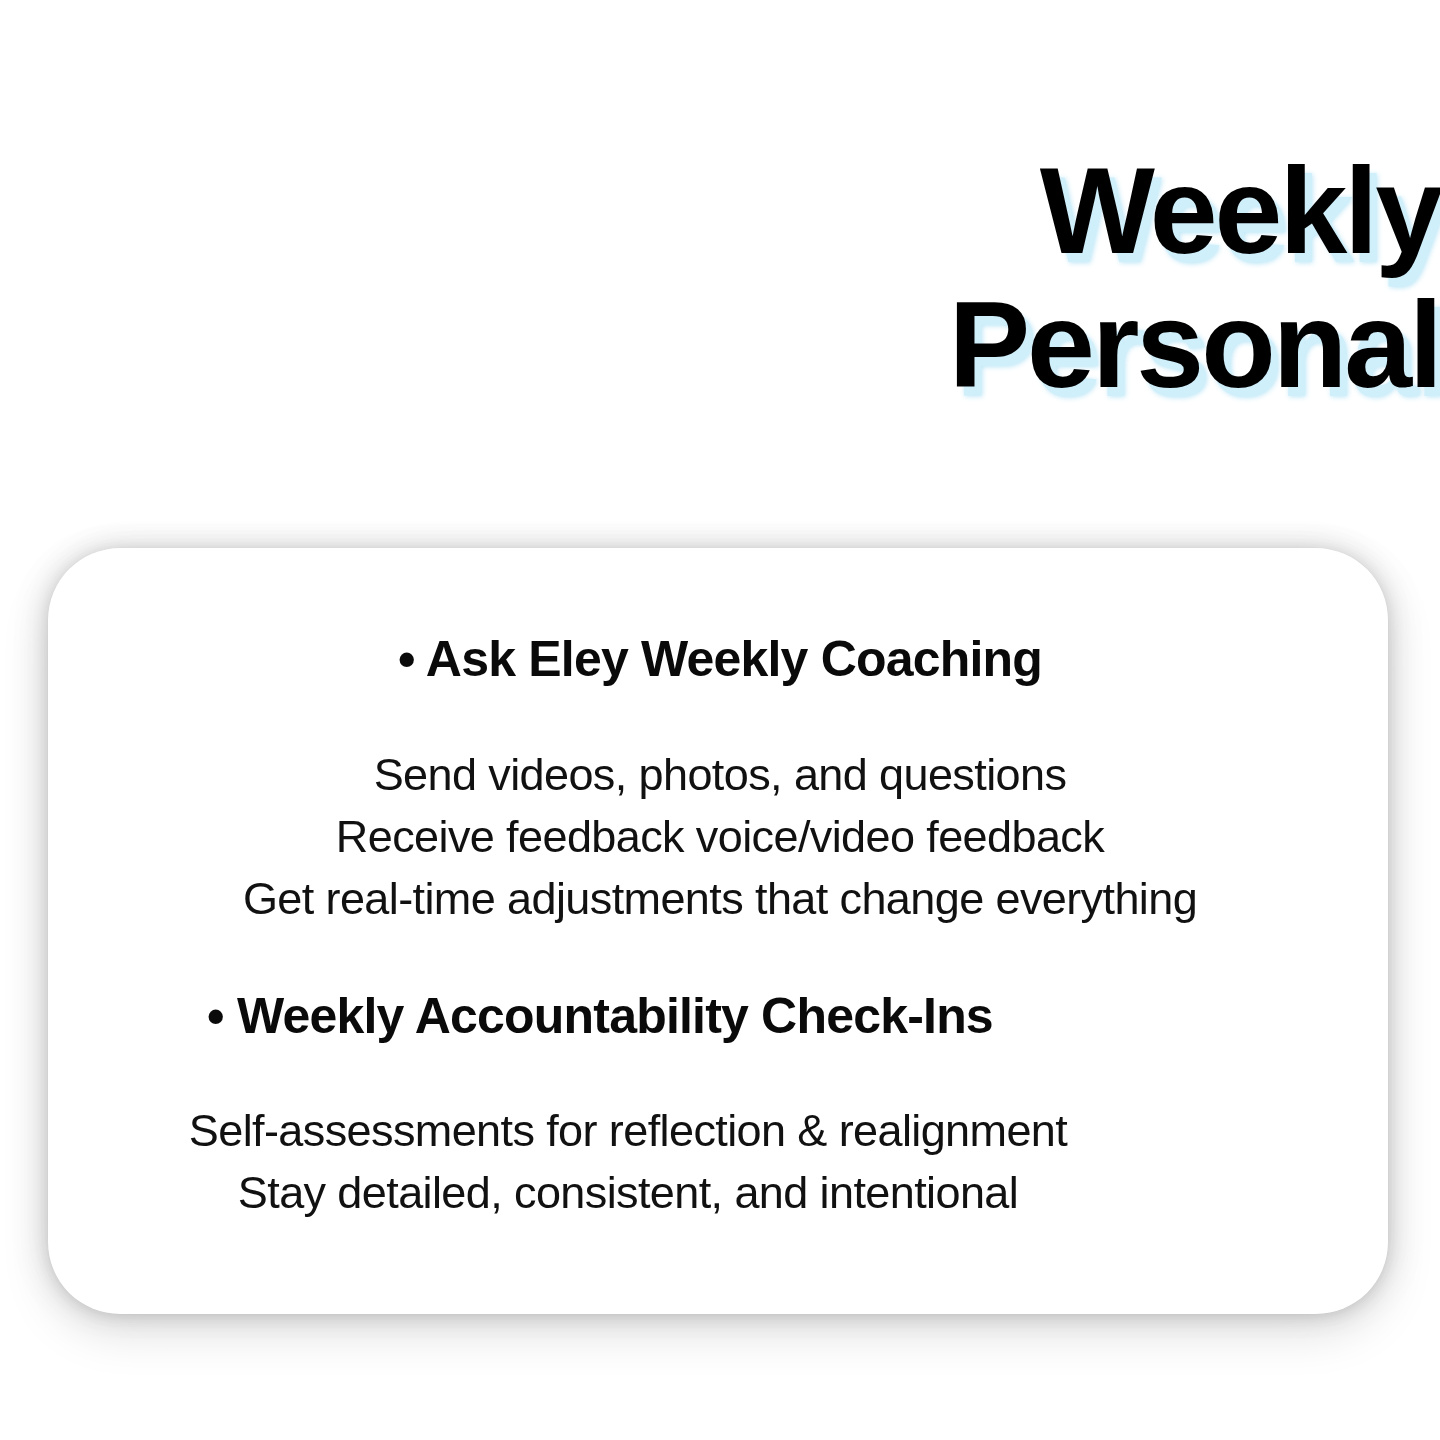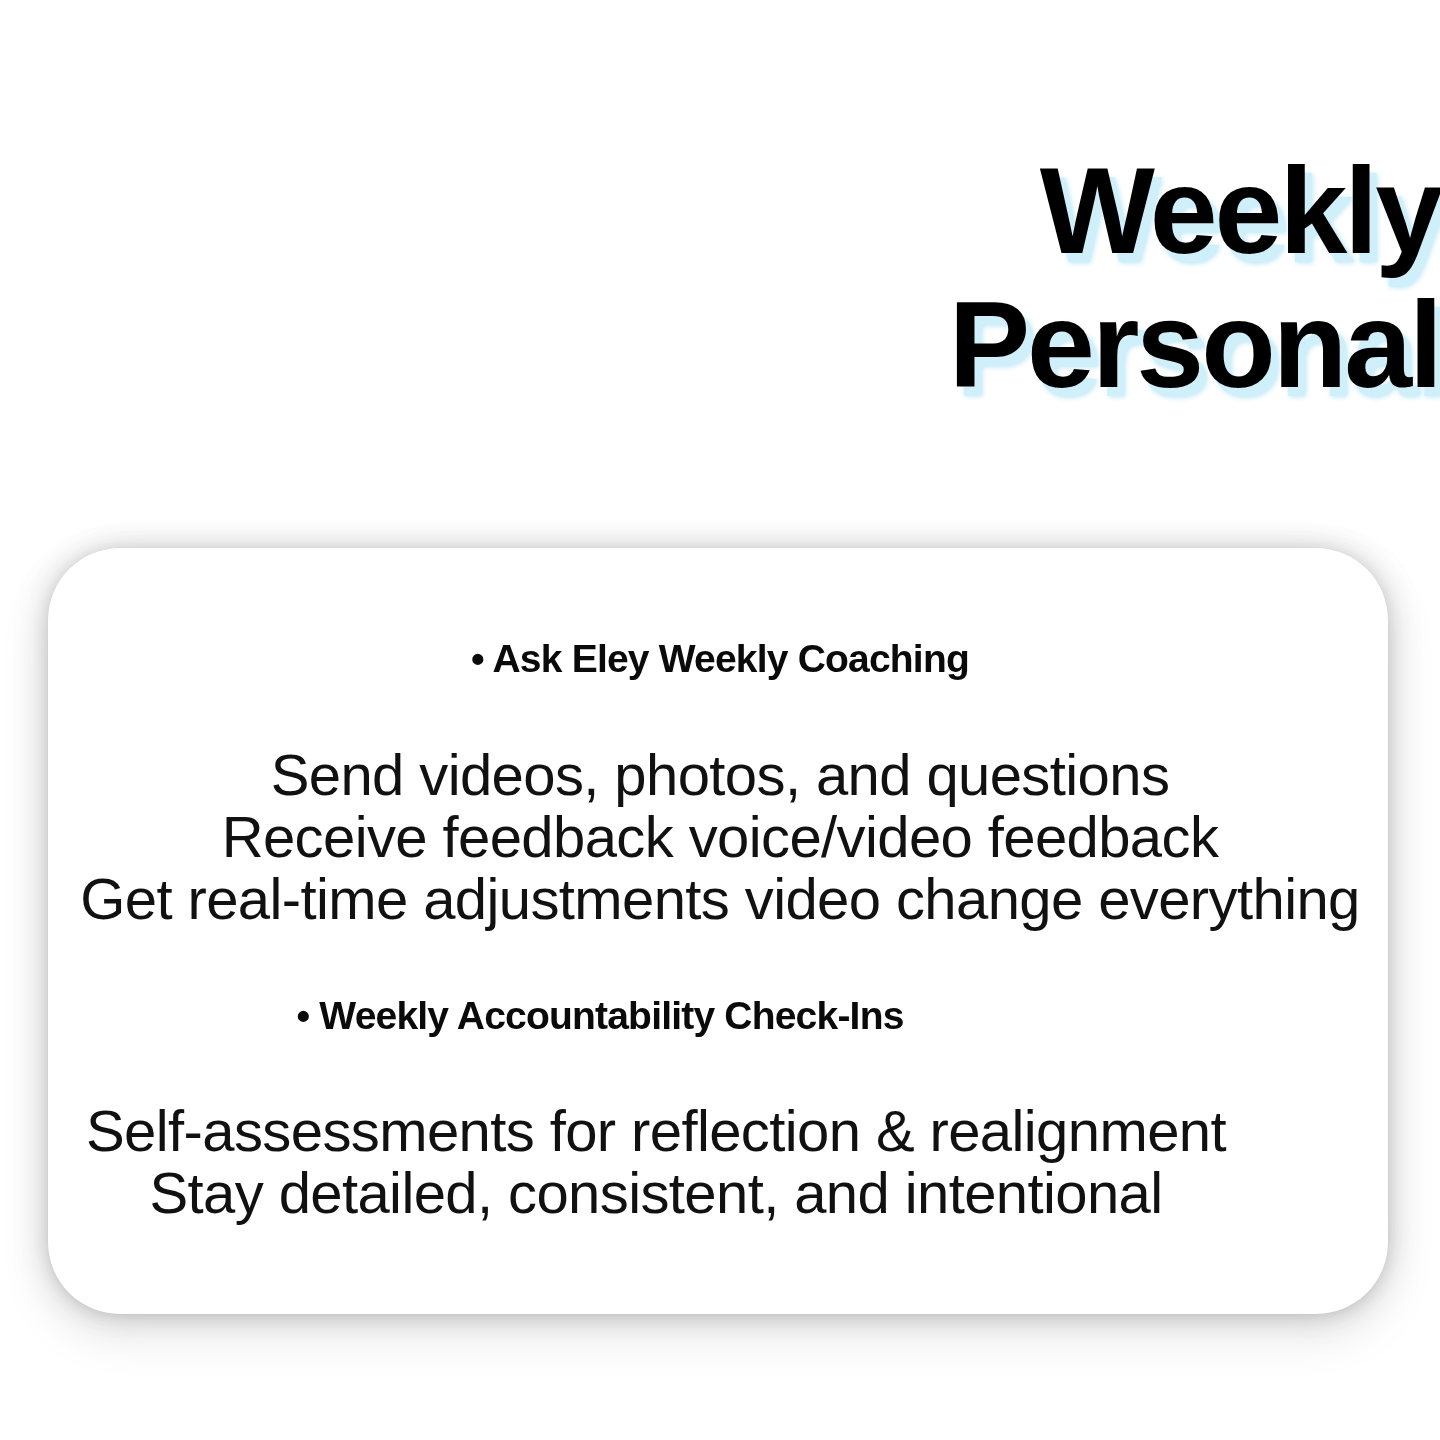"• Ask Eley Weekly Coaching" .feature-heading { font-size: 39px -> 50px }
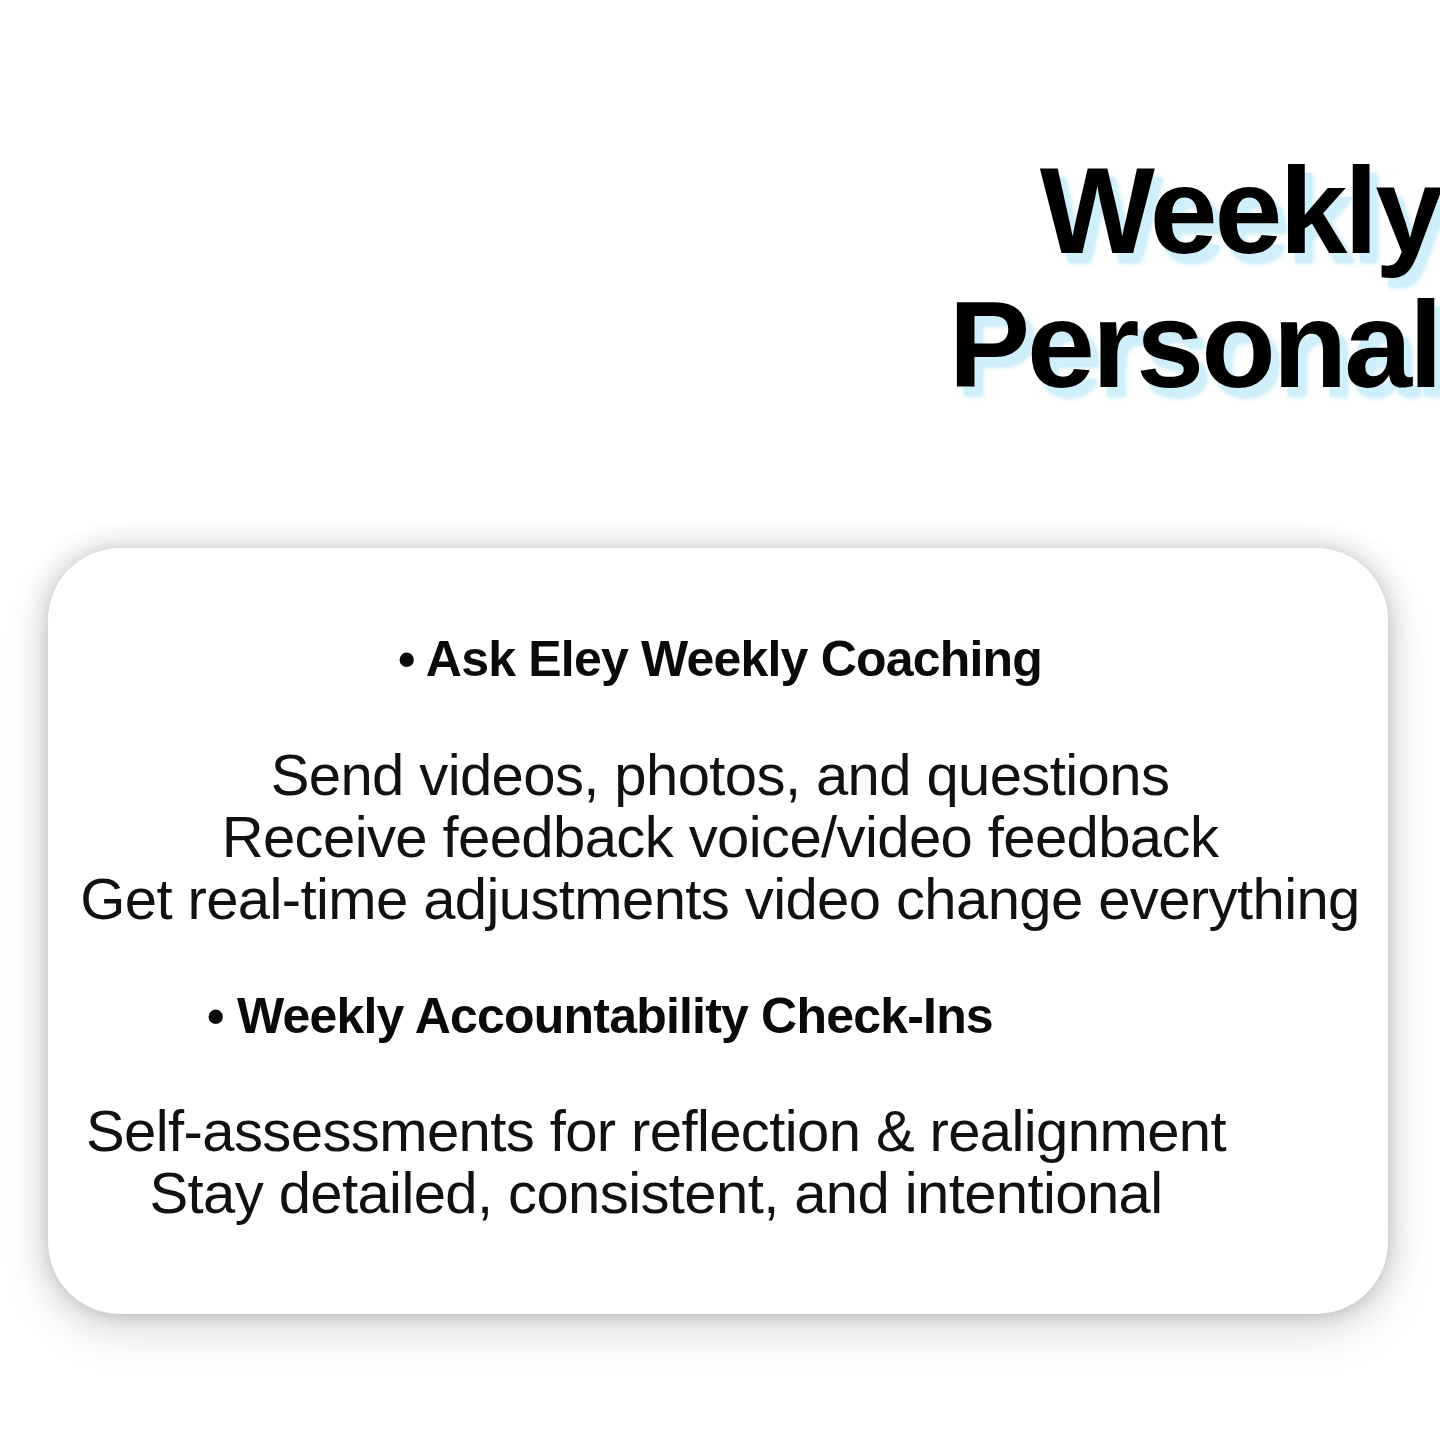"Send videos, photos, and questions" .feature-body { font-size: 58px -> 45px }
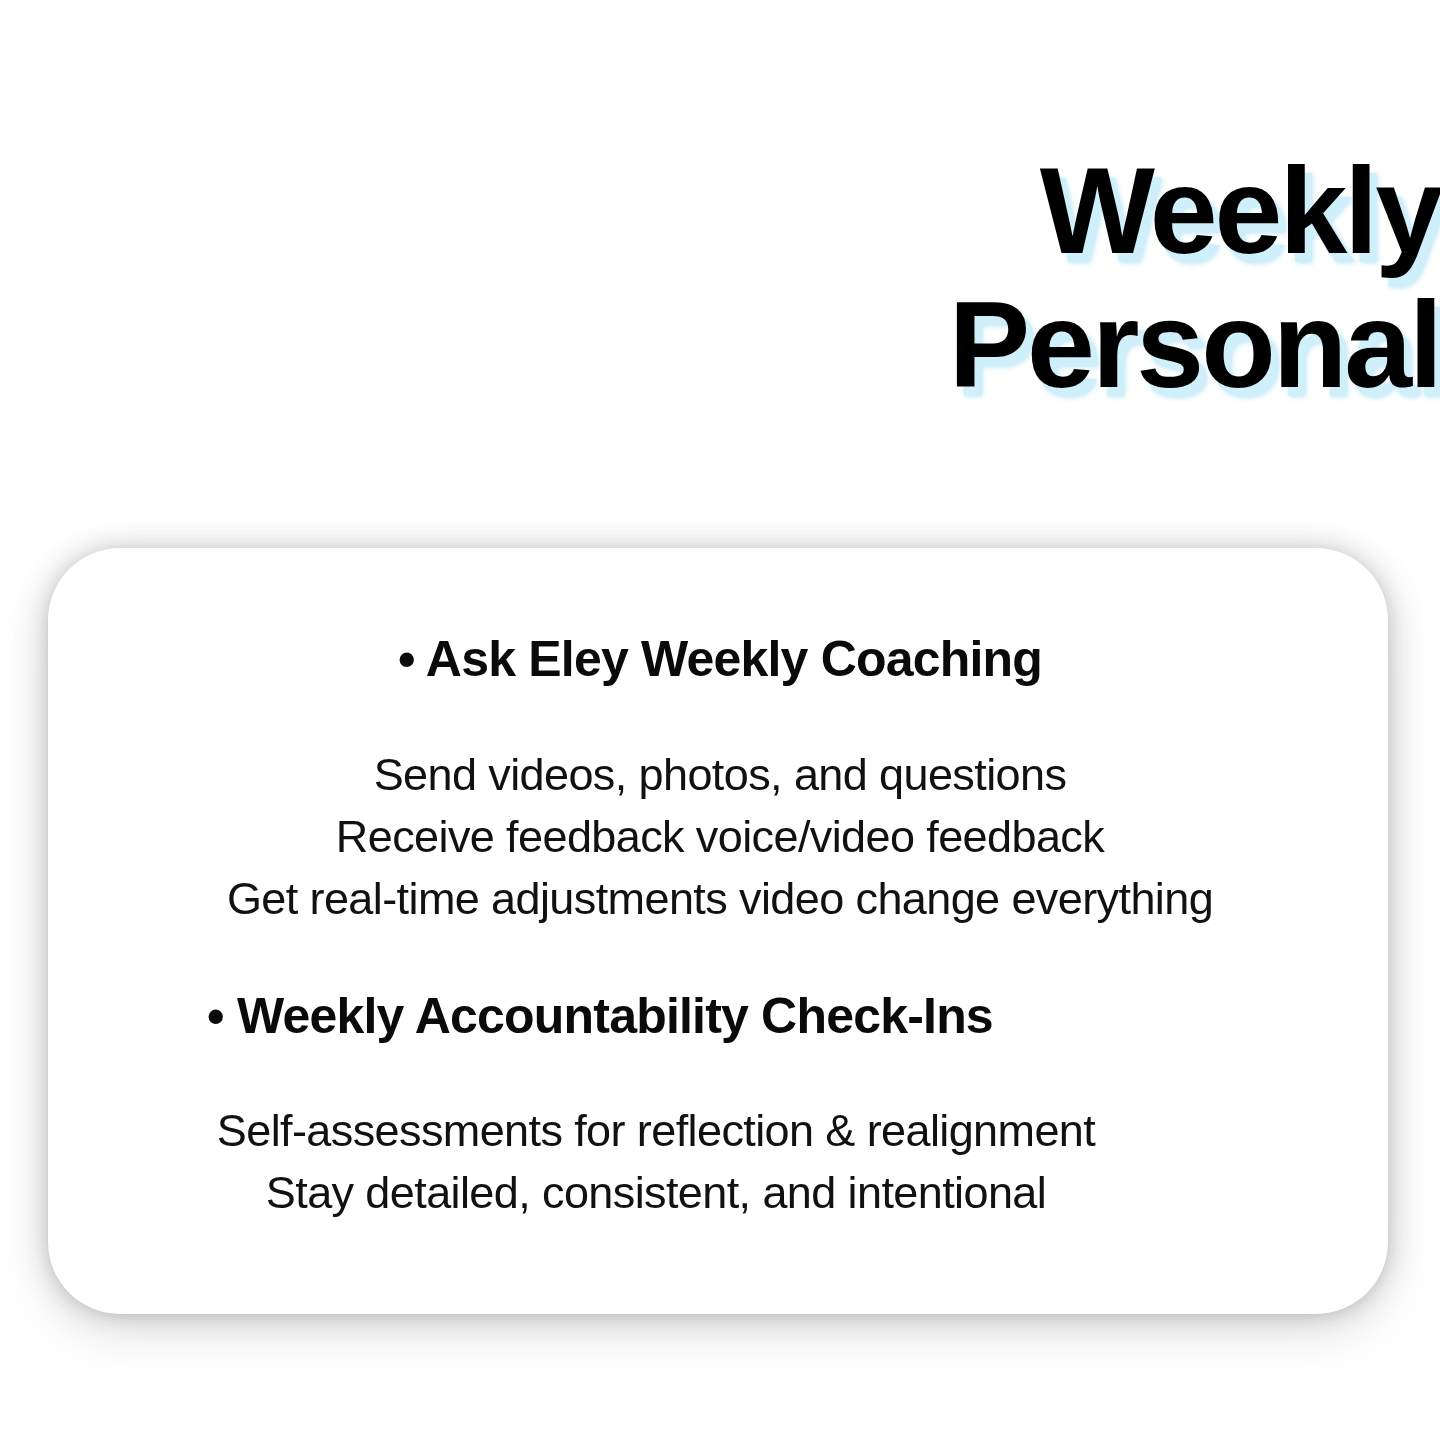"Get real-time adjustments video change" span.bline { text: video -> that }
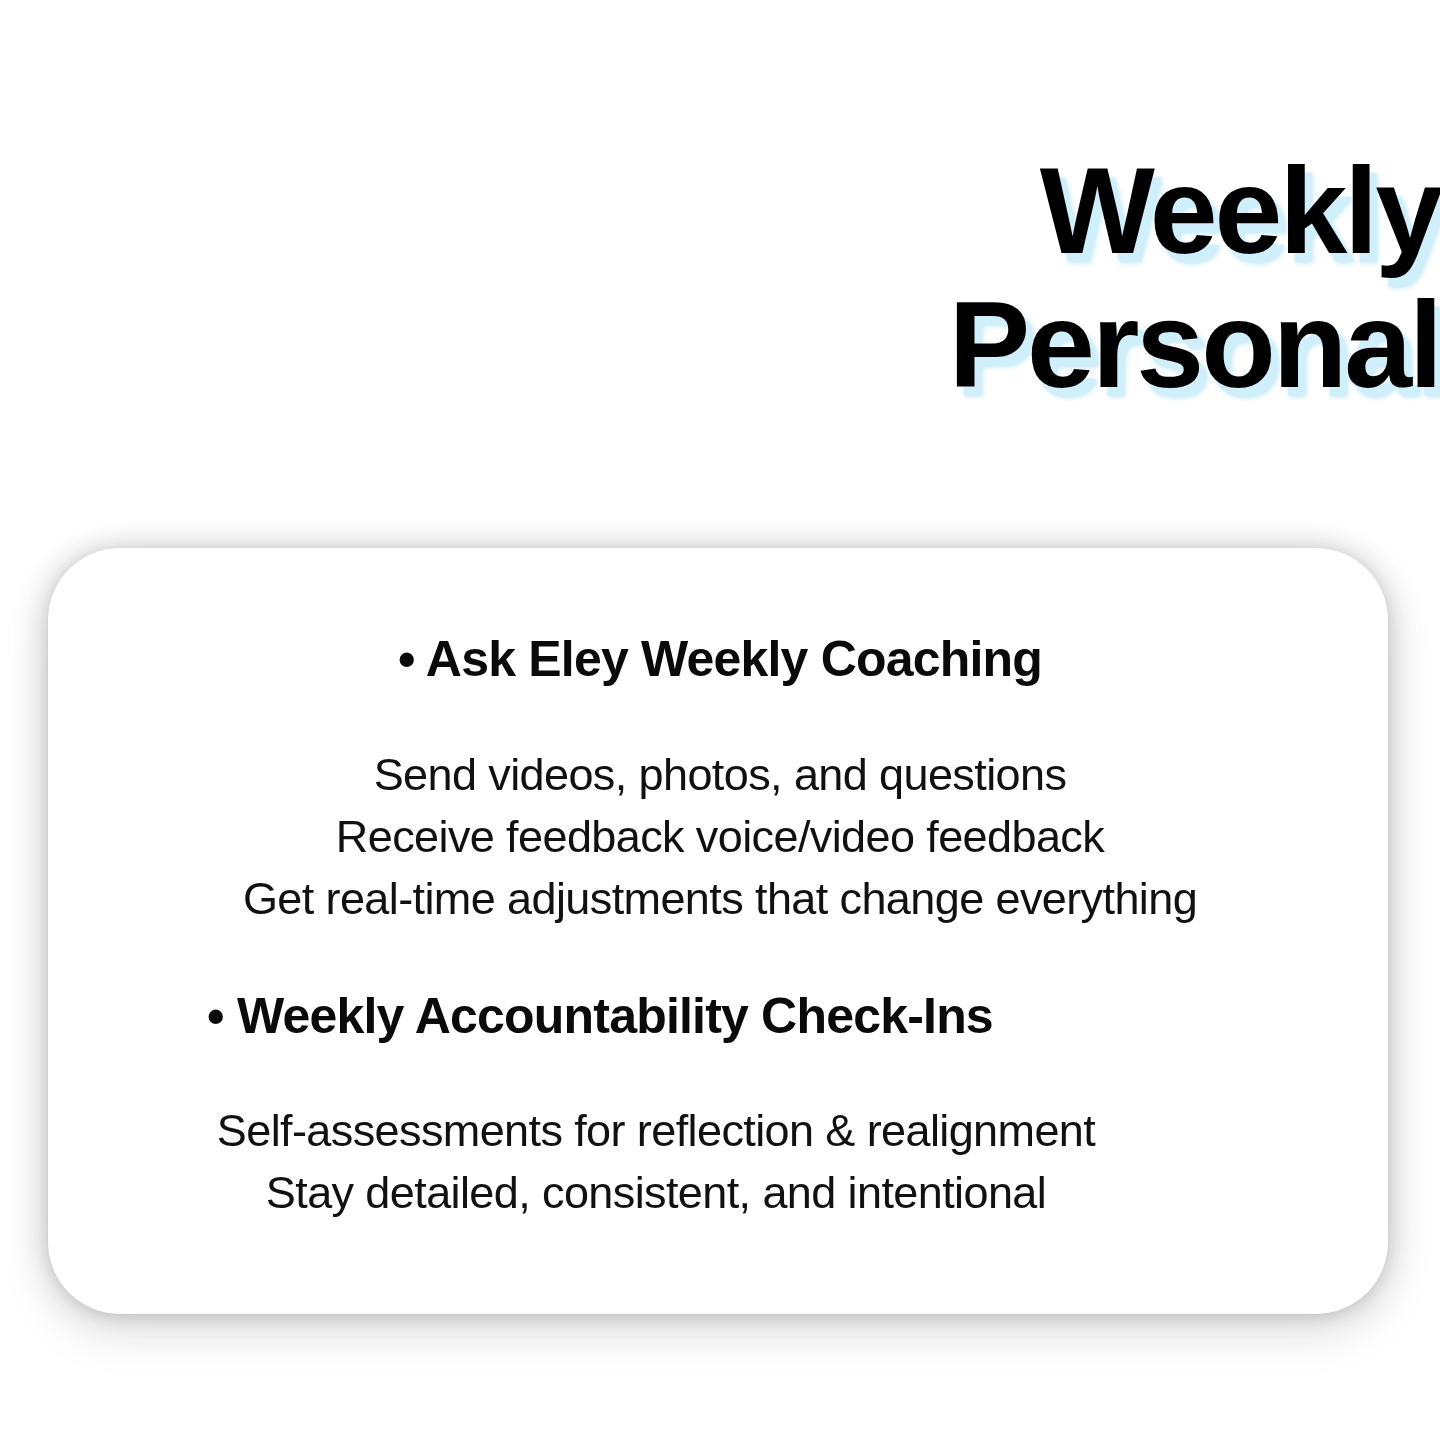"Self-assessments for reflection &" .block-2-body { padding-left: 28px -> none }
